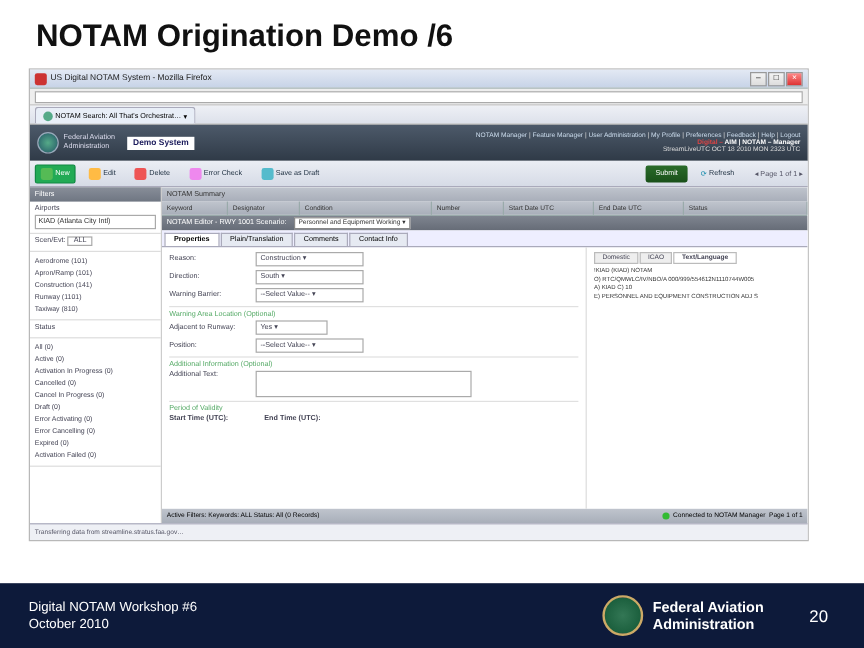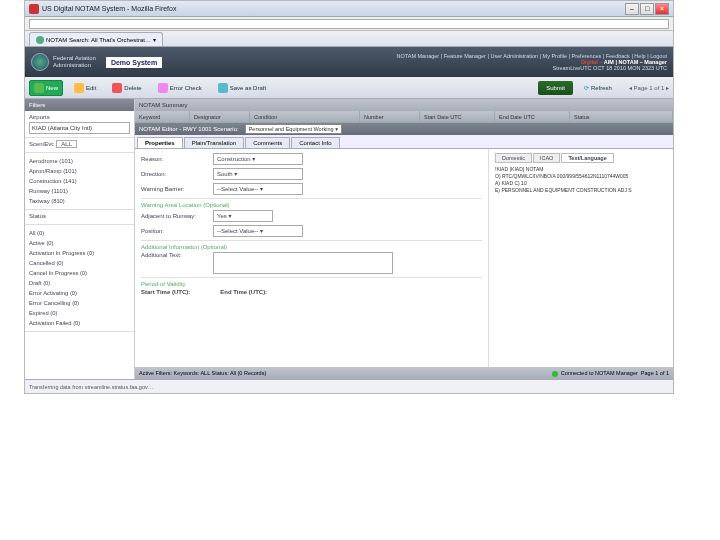"NOTAM Origination Demo /6" div.slide-title { html: none -> <div>NOTAM Origination Demo /6</div> }
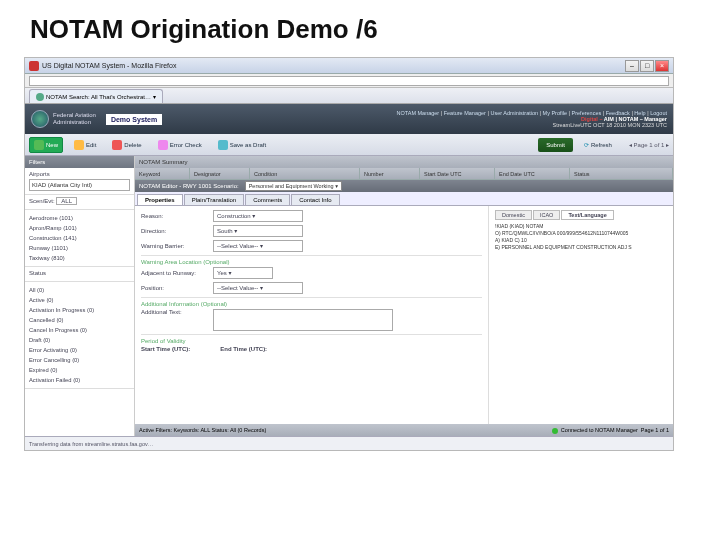"Digital NOTAM Workshop #6" div.footer { html: none -> <div> <div> <div>Digital NOTAM Workshop #6</div> <div>October 2010</div> </div> <div> <div></div> <div> <div>Federal Aviation</div> <div>Administration</div> </div> <div>20</div> </div> </div> }
